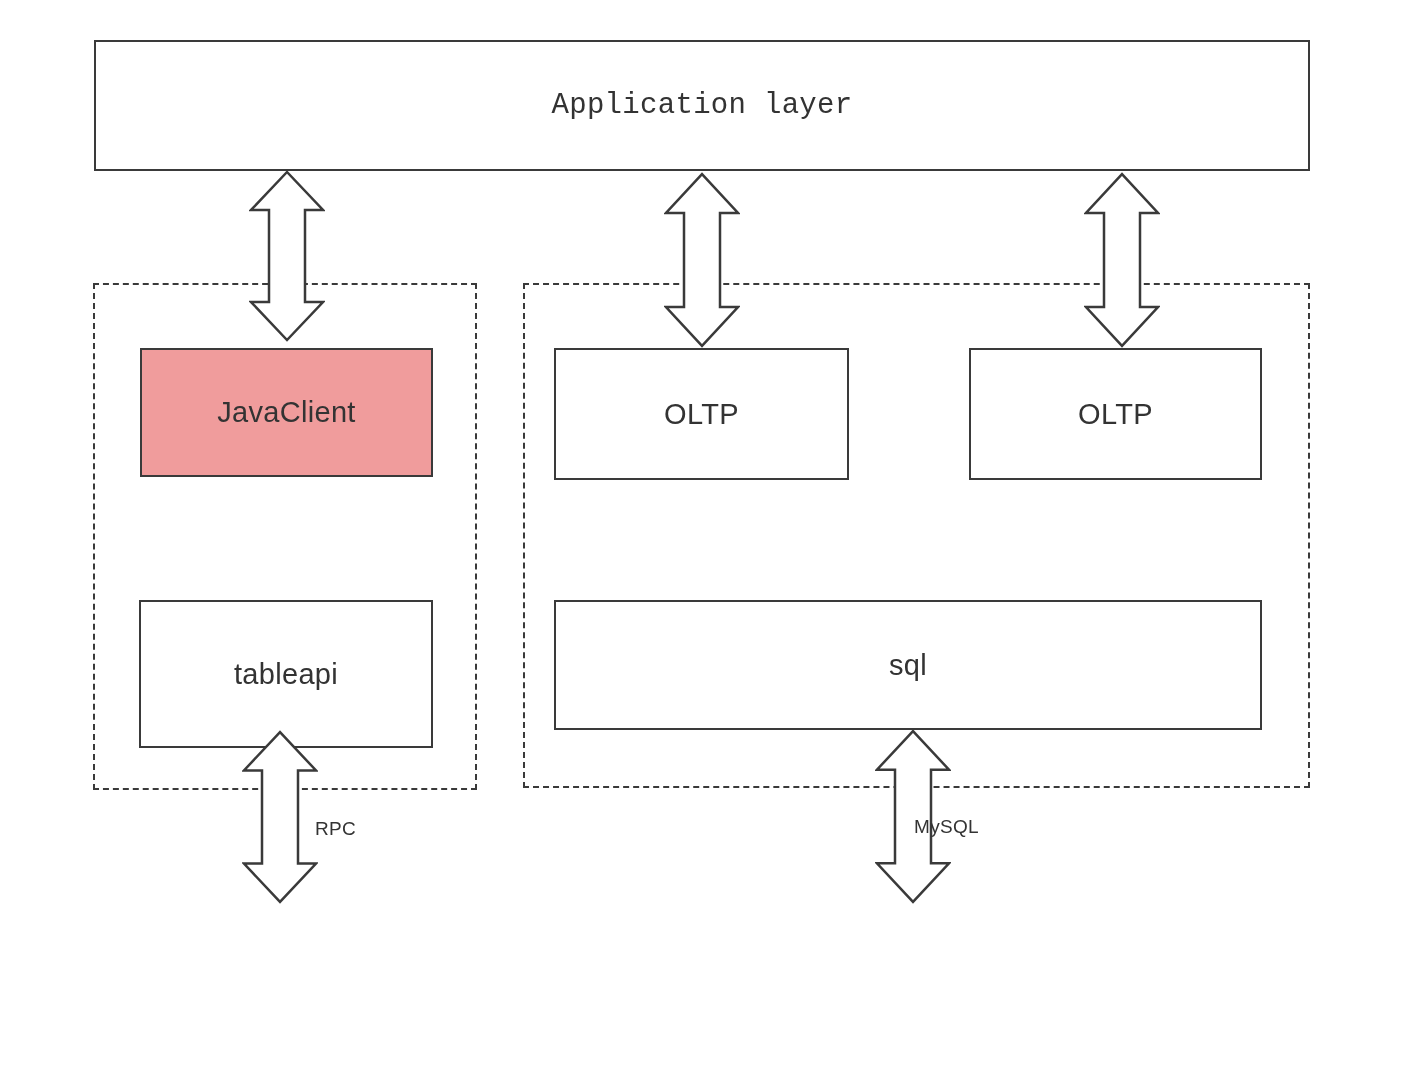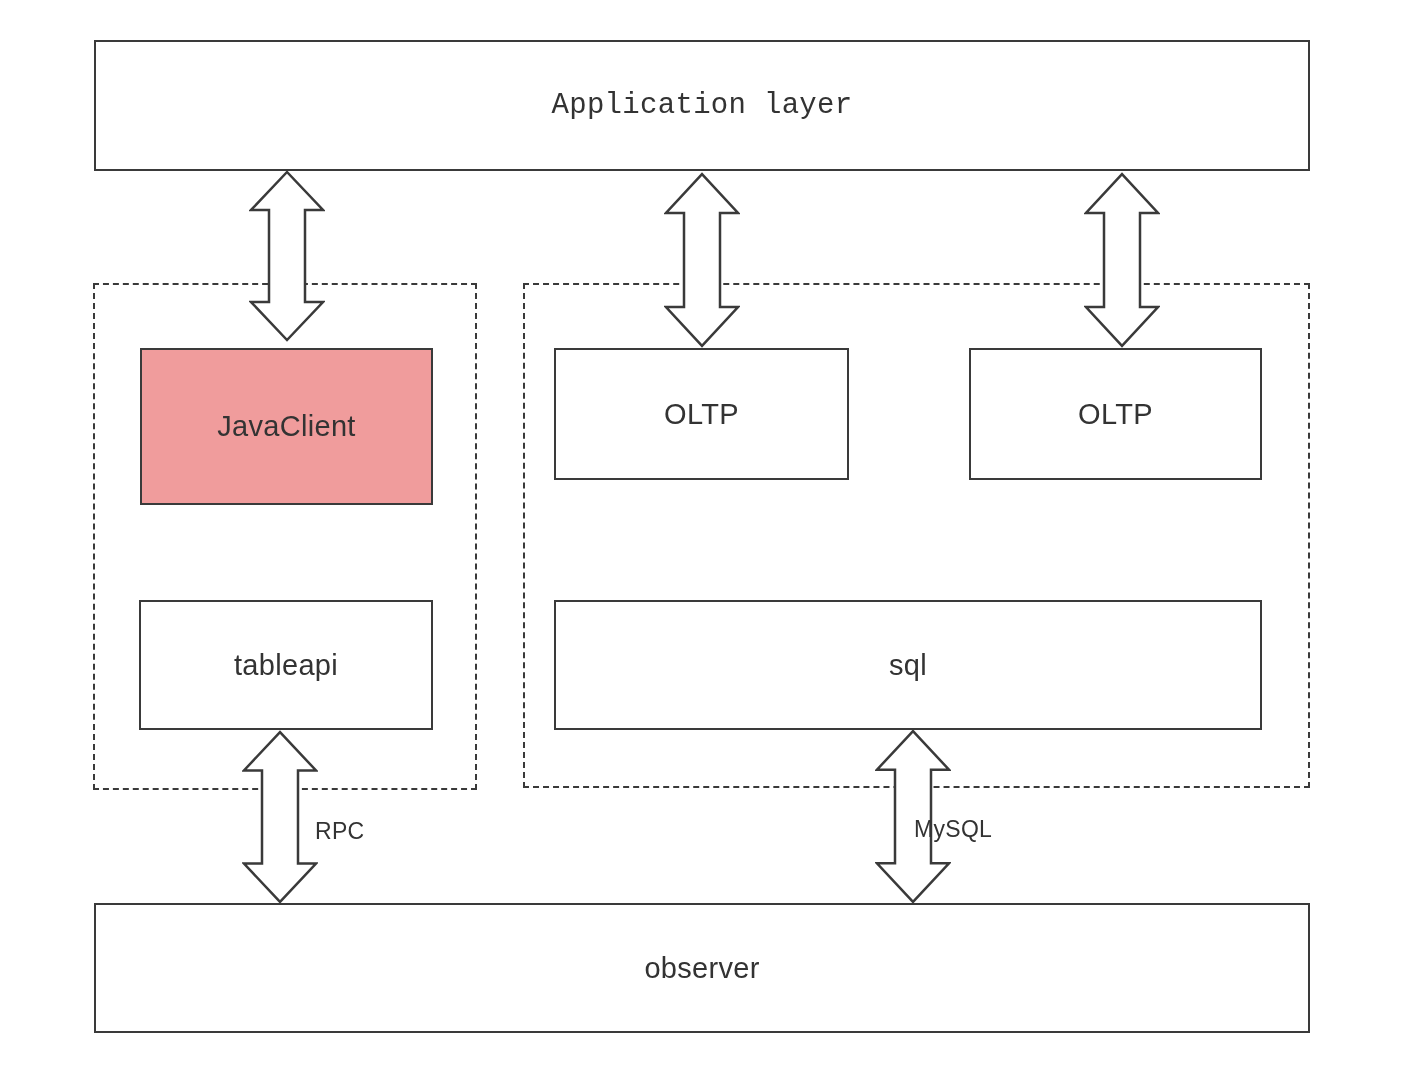"JavaClient" #java-client { height: 157px -> 129px }
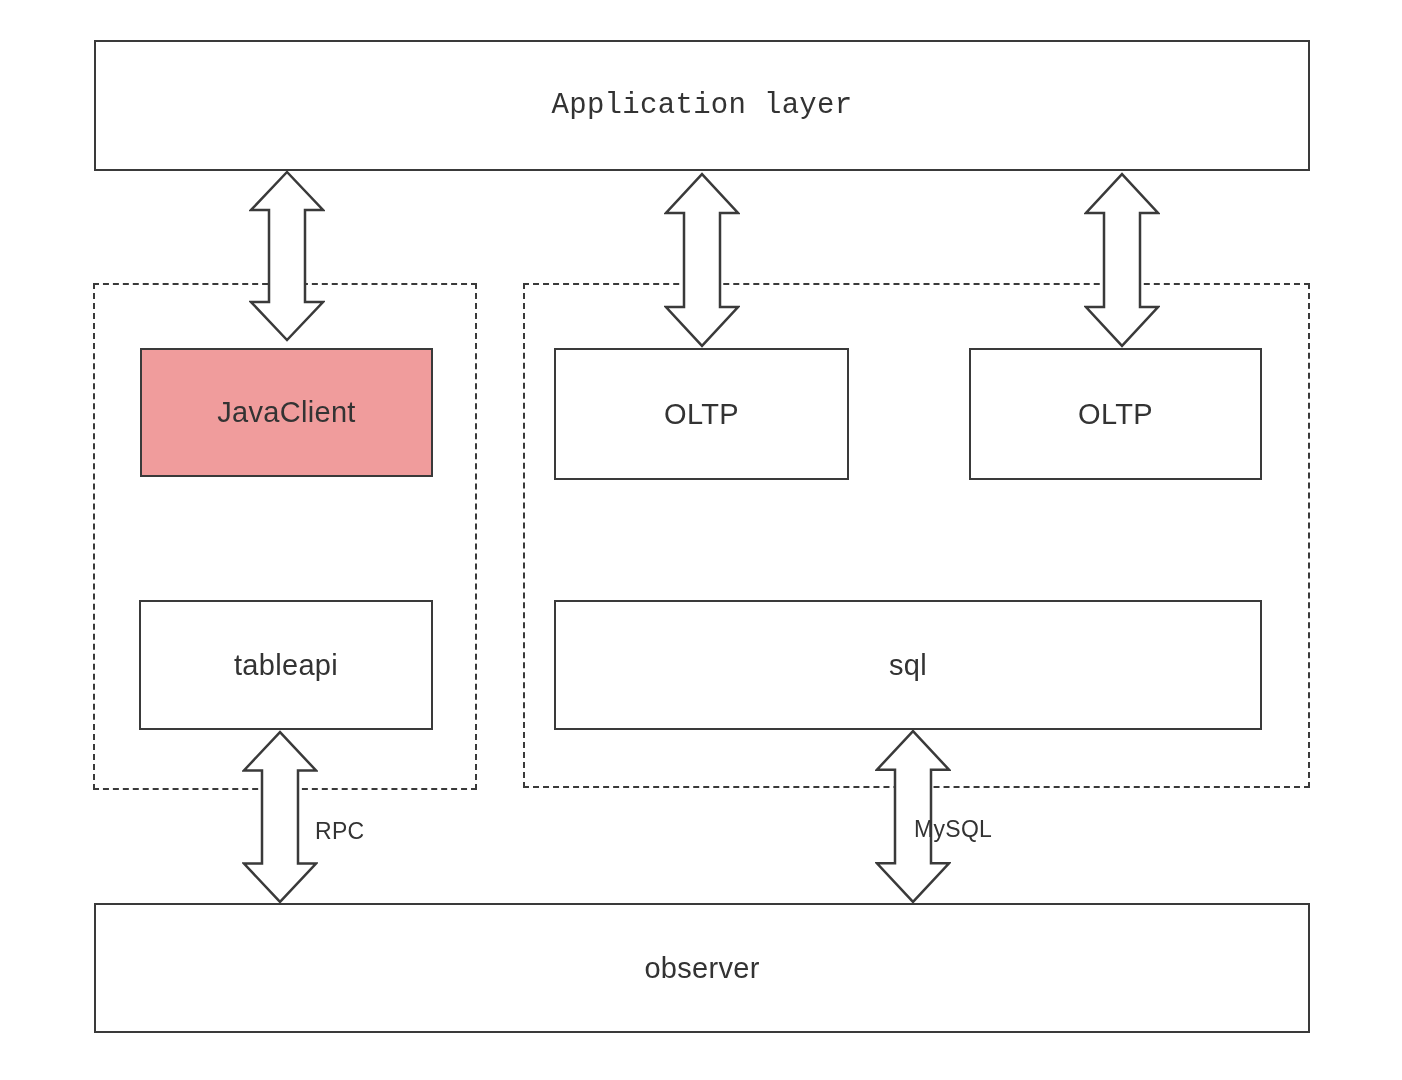"tableapi" #tableapi { height: 130px -> 148px }
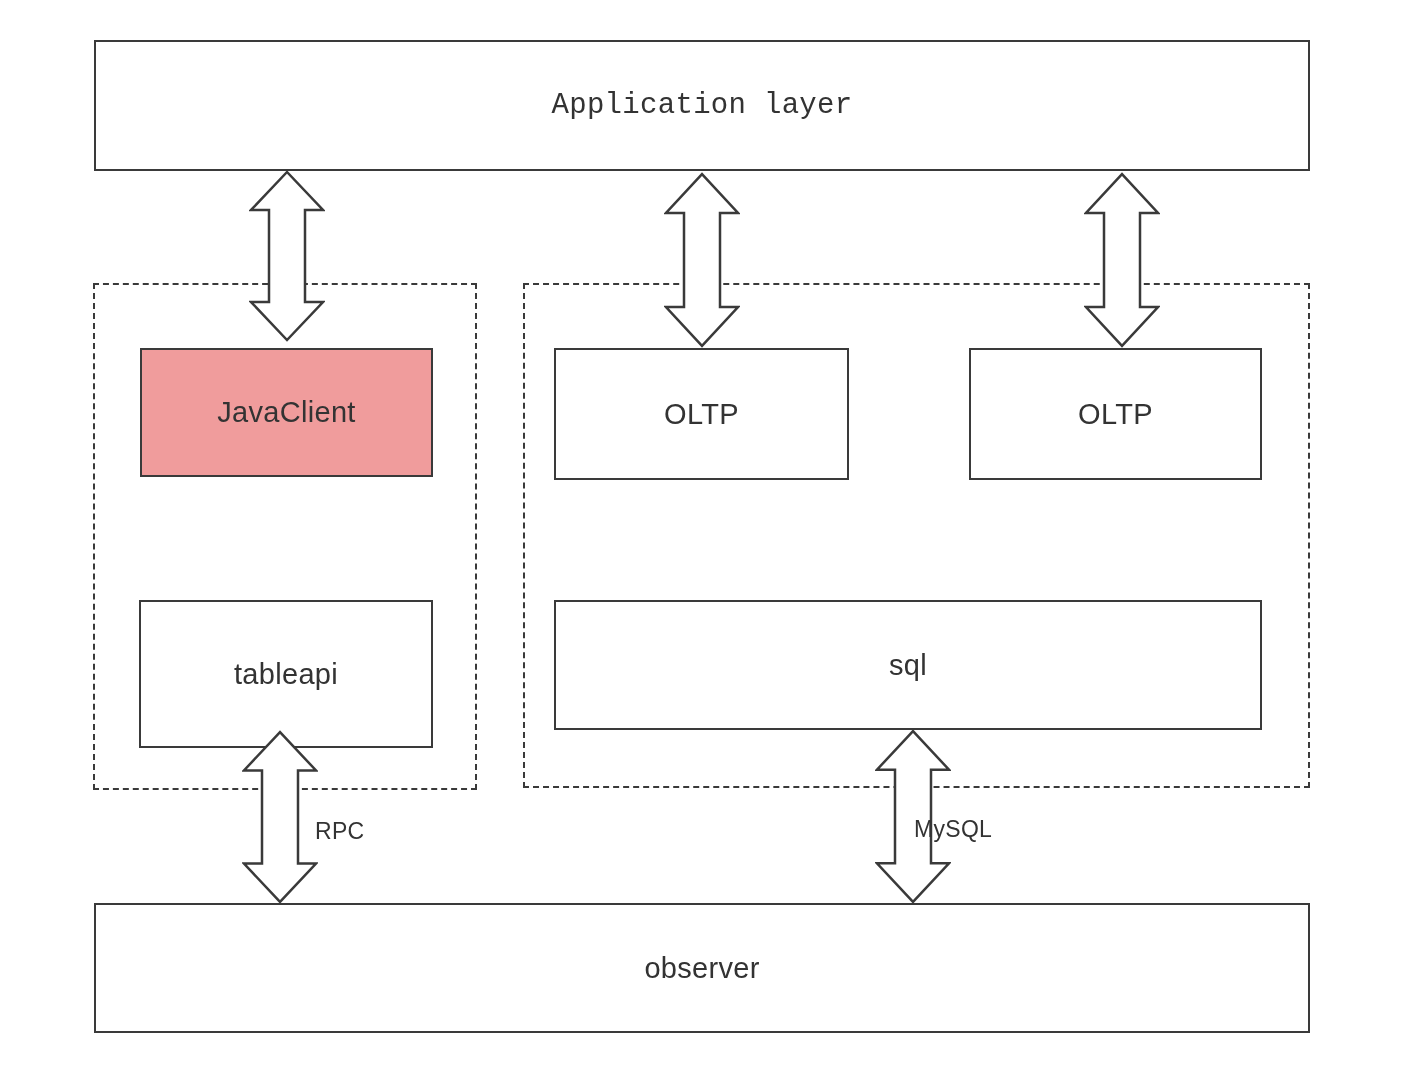"RPC" .edge-label { font-size: 23px -> 19px }
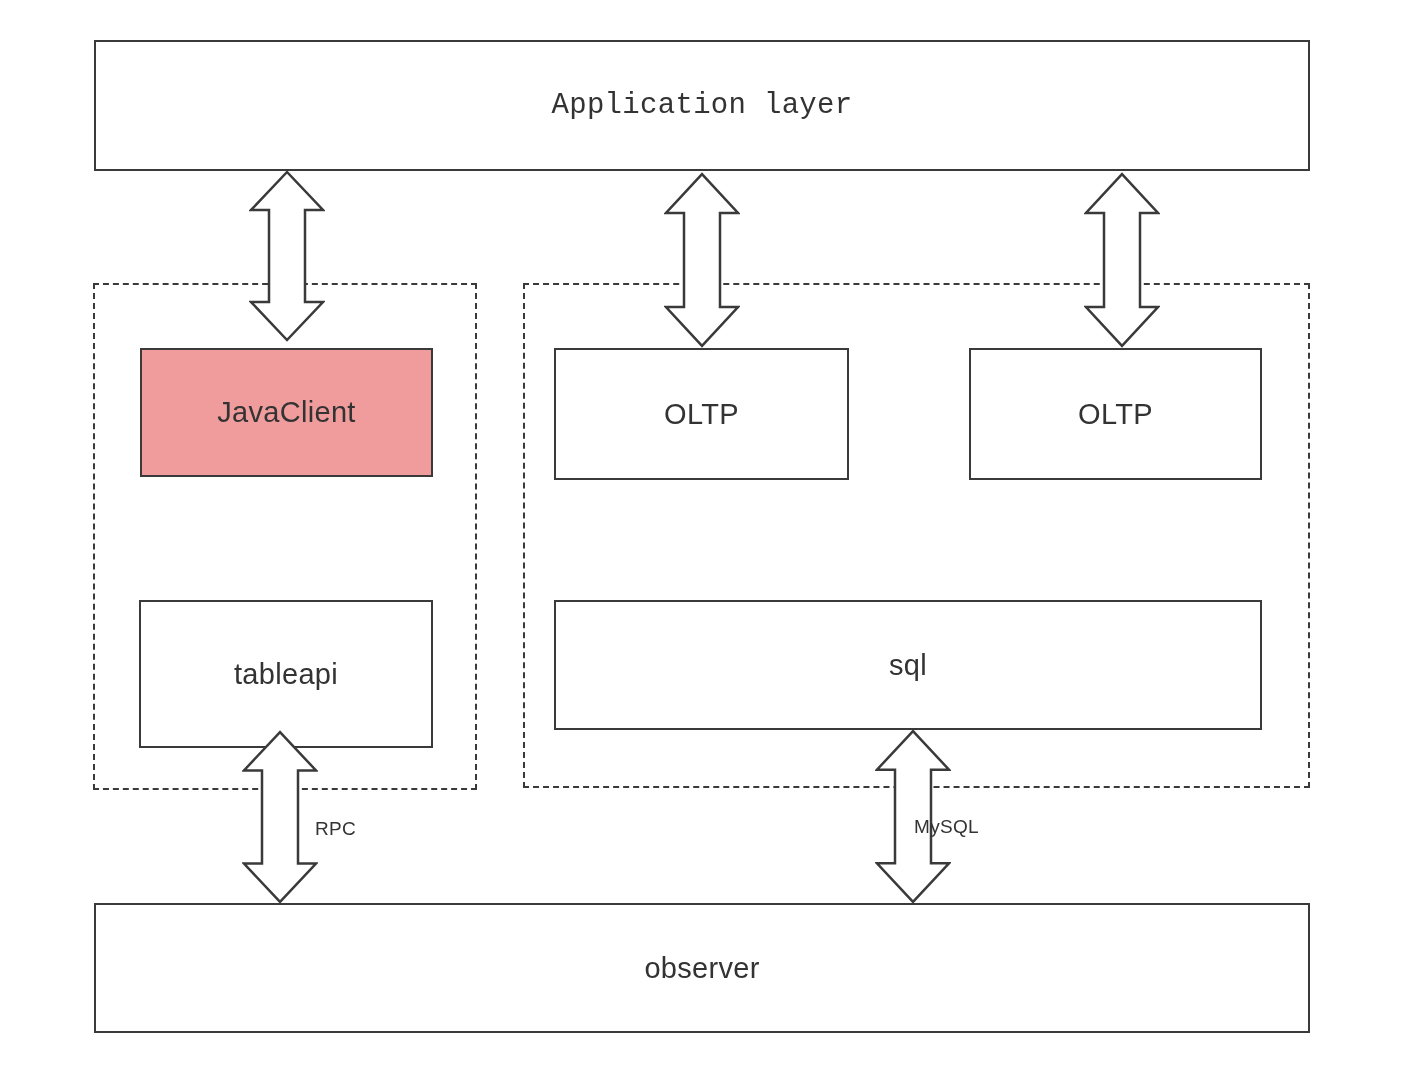"observer" div.box { html: <div> <span>observer</span> </div> -> none }
